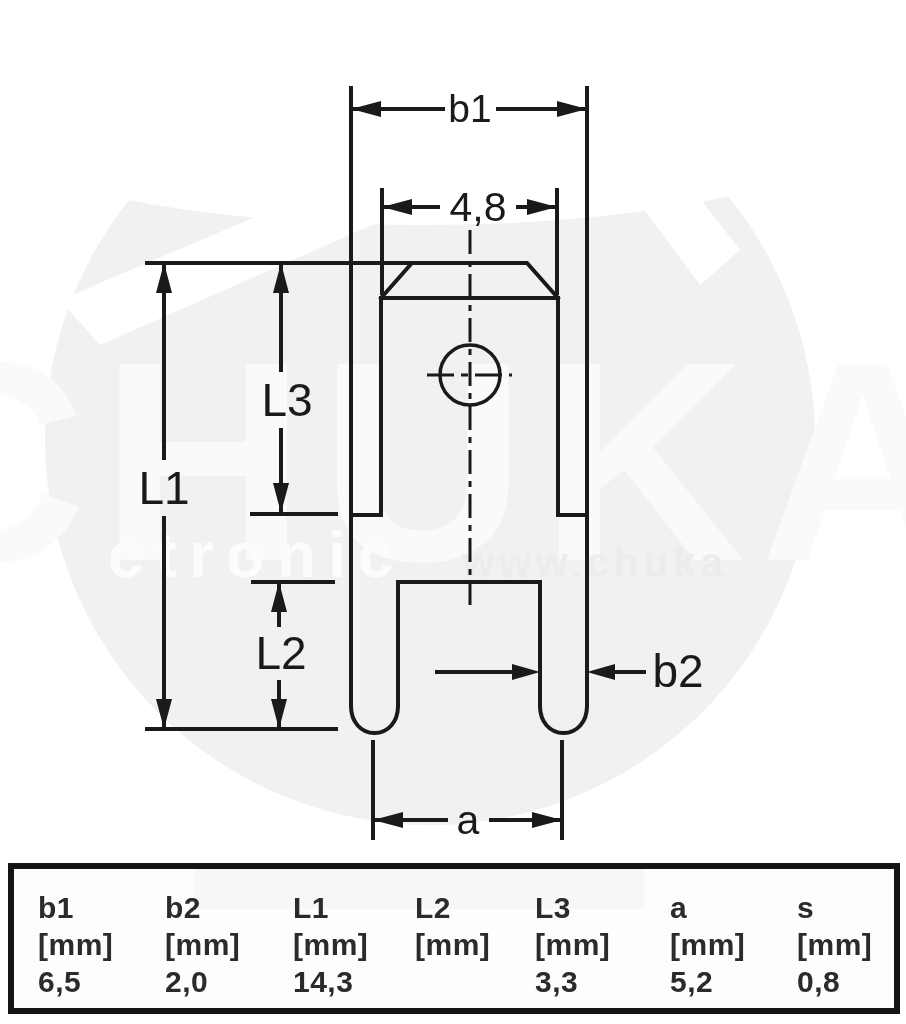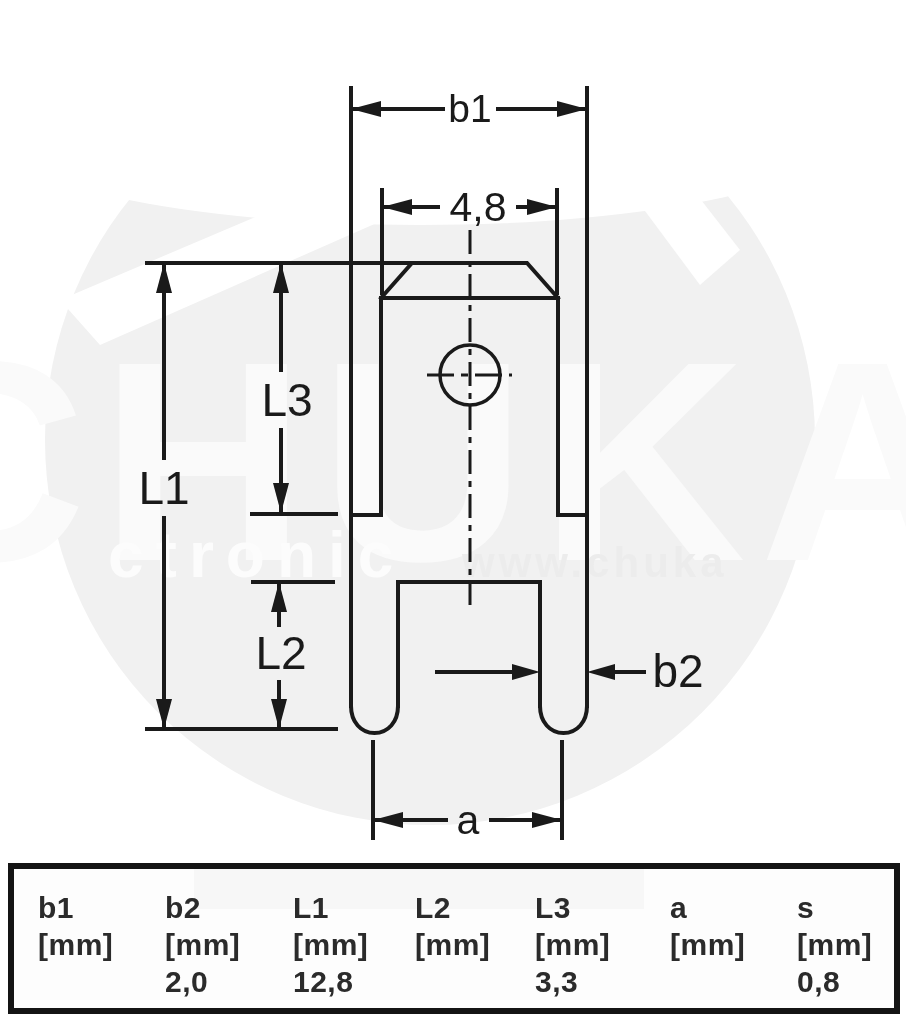"6,5" span { html: none -> <span>6,5</span> }
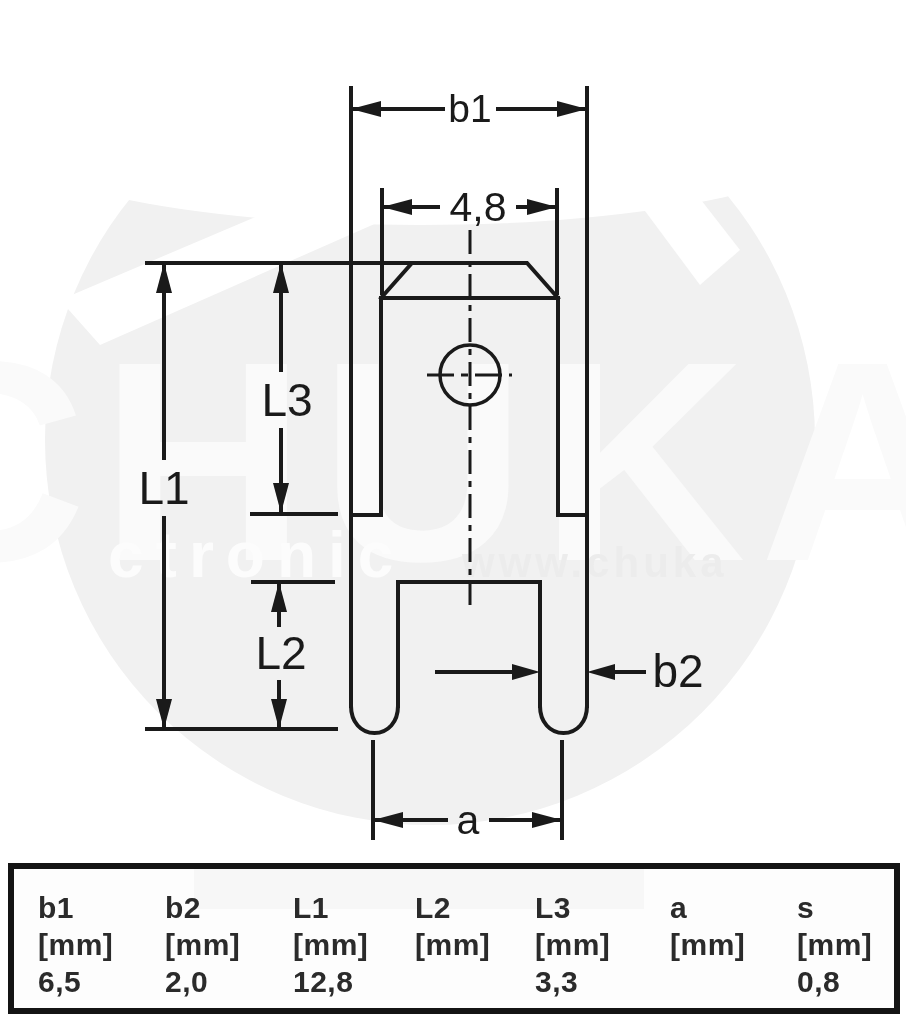"12,8" span { text: 12,8 -> 14,3 }
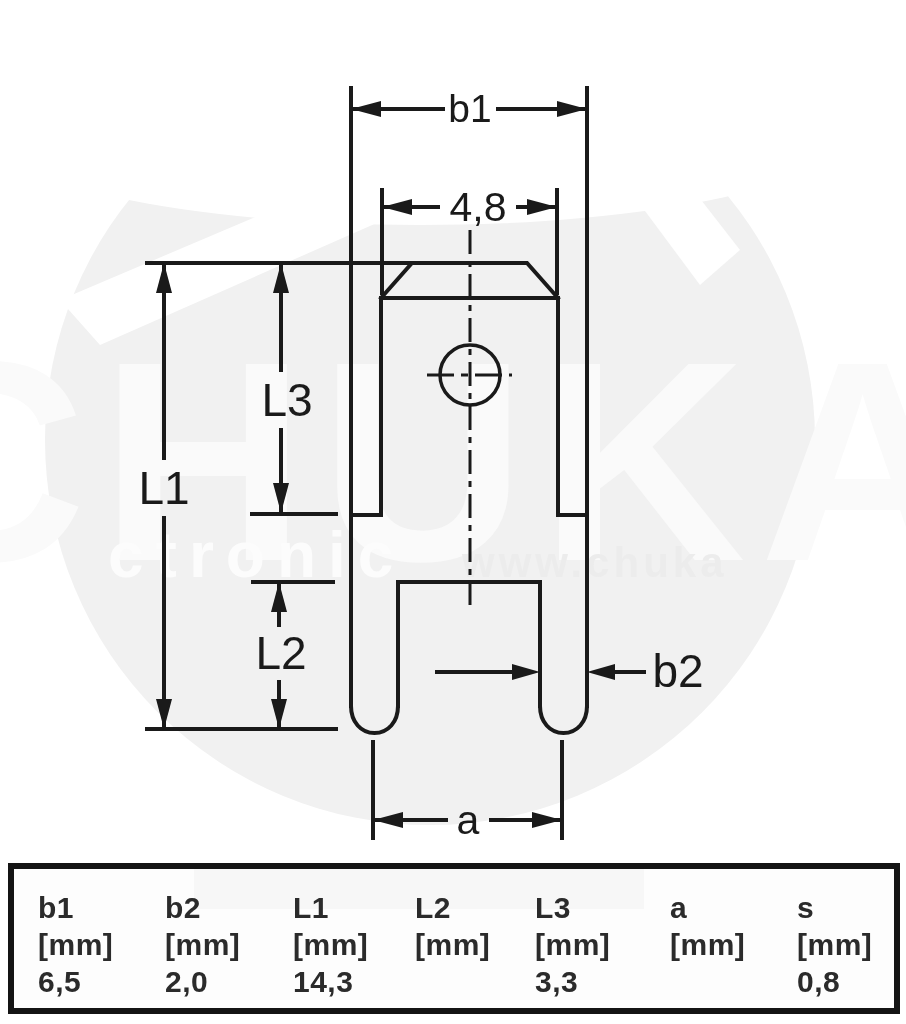"5,2" span { html: none -> <span>5,2</span> }
